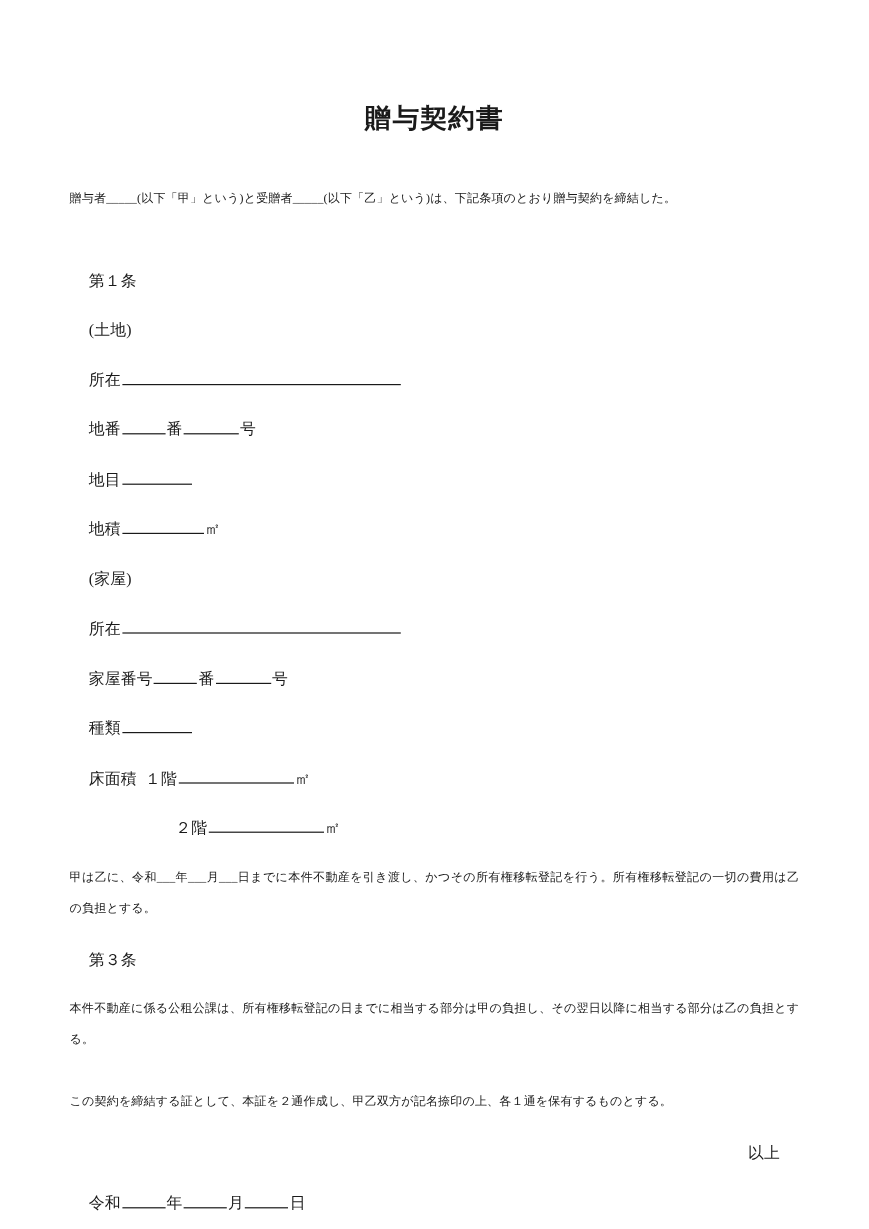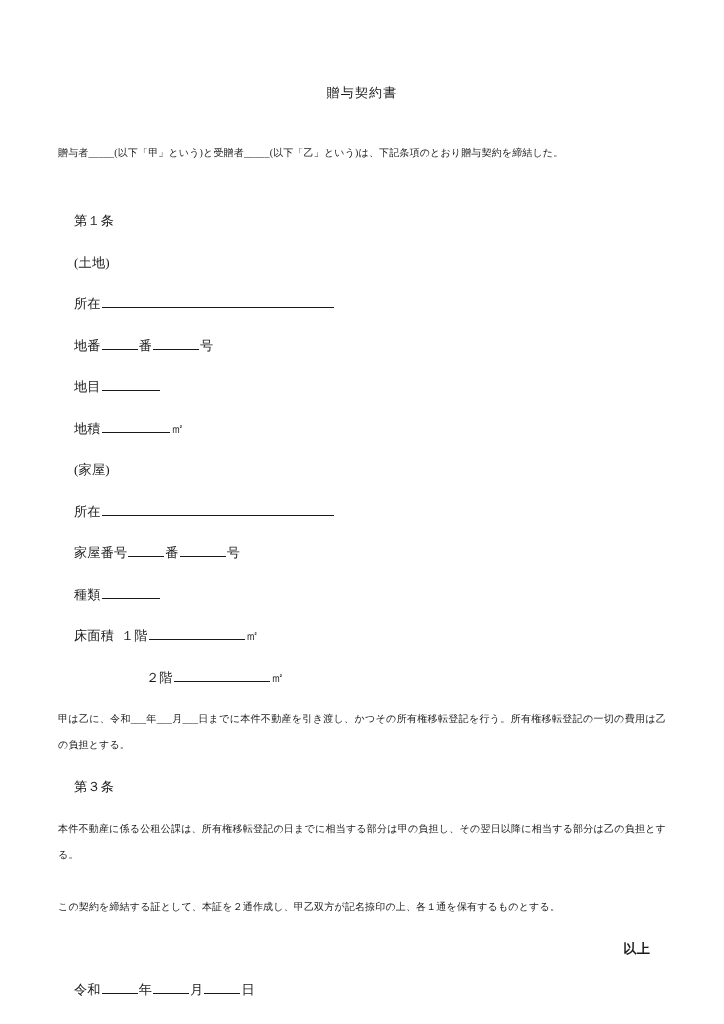"贈与契約書" .doc-title { font-size: 13px -> 22px; font-weight: normal -> bold }
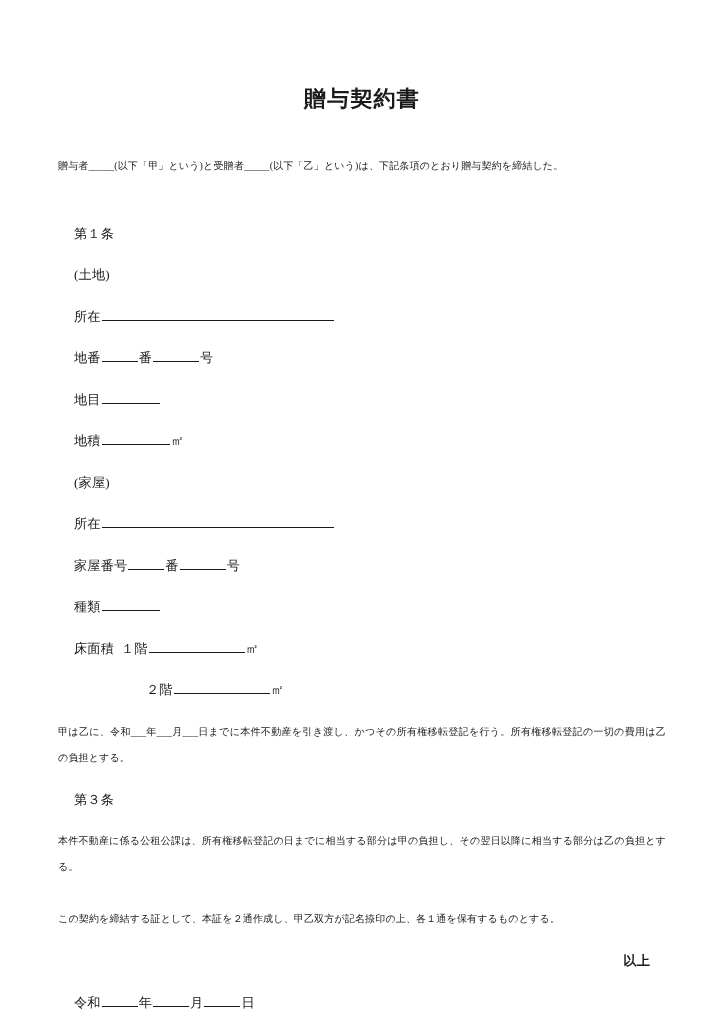"以上" .right { font-weight: bold -> none }
